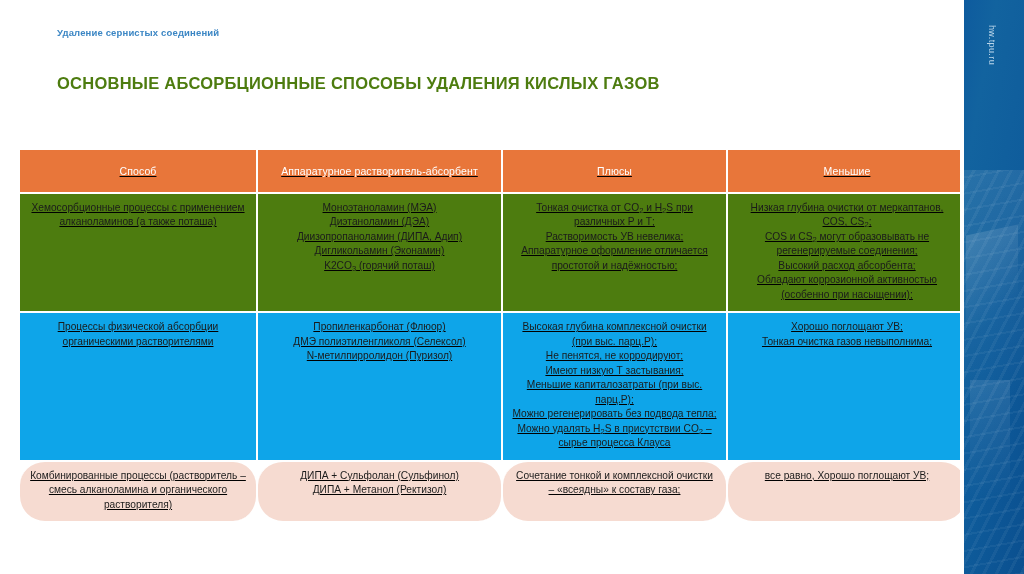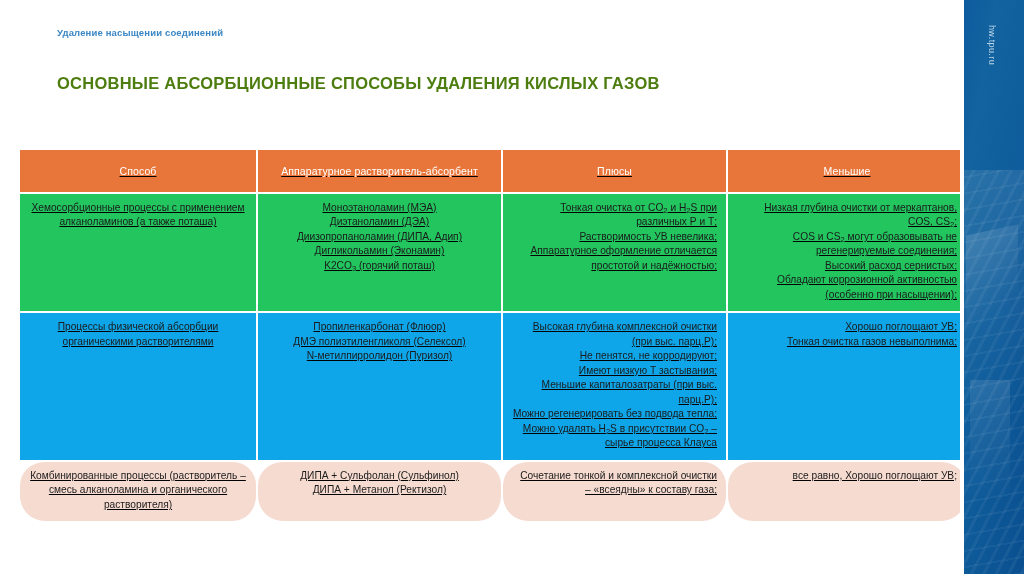"Удаление насыщении соединений" div.eyebrow { text: насыщении -> сернистых }
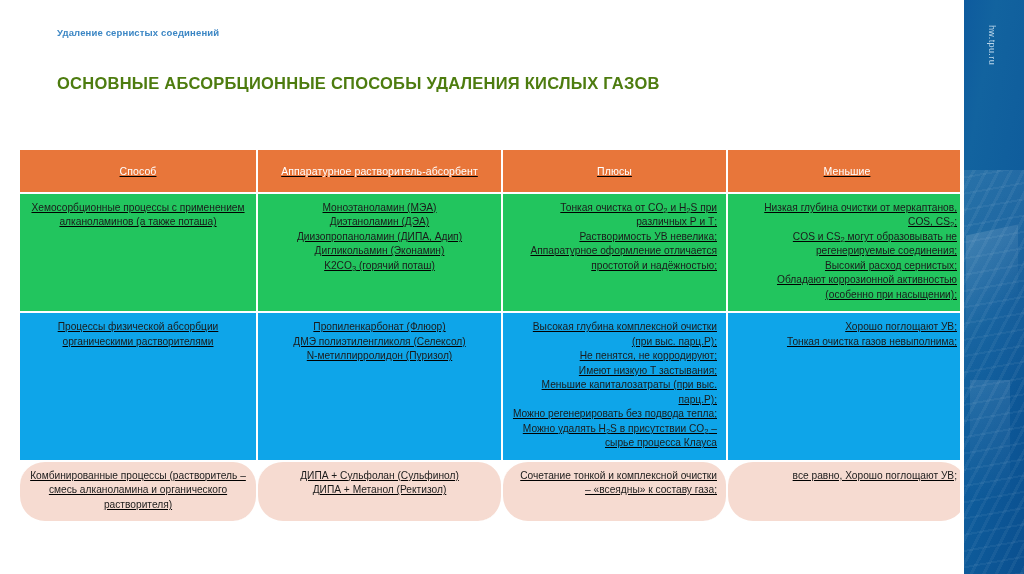"Хемосорбционные процессы с применением" .row-a td { background: #22c55e -> #4d7c0f }
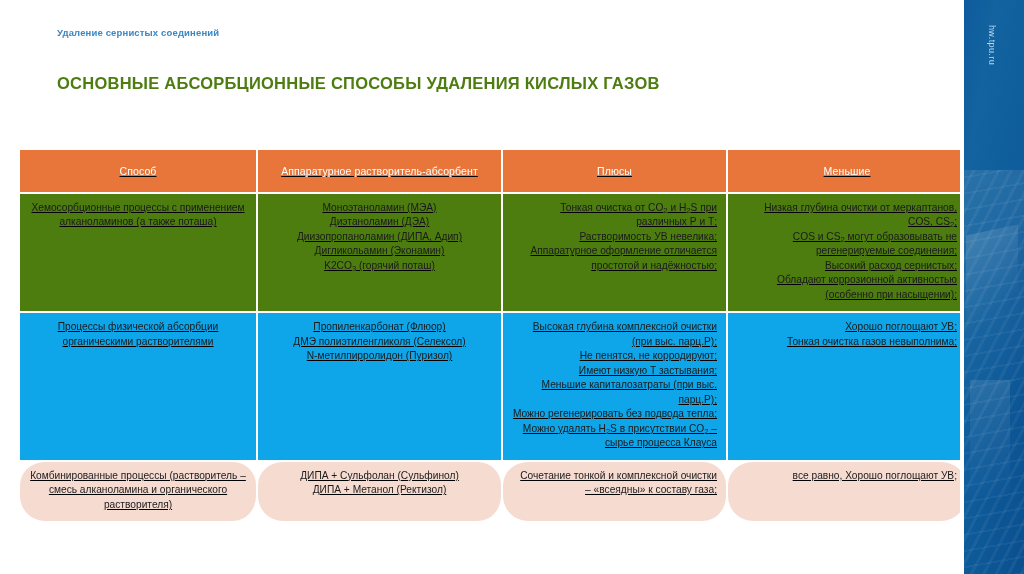"Тонкая очистка от CO2 и" .cell-left { text-align: right -> center }
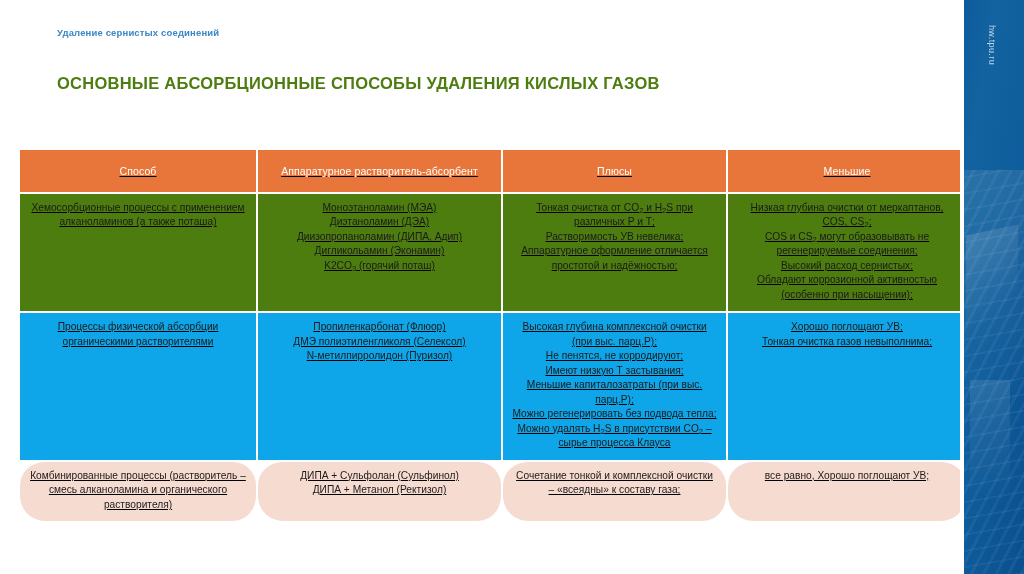"Высокий расход сернистых;" span.line { text: сернистых -> абсорбента }
